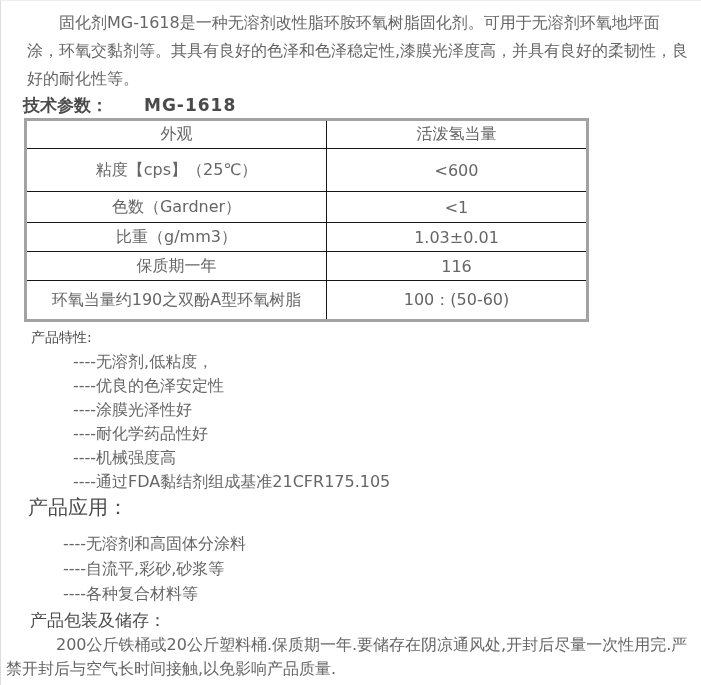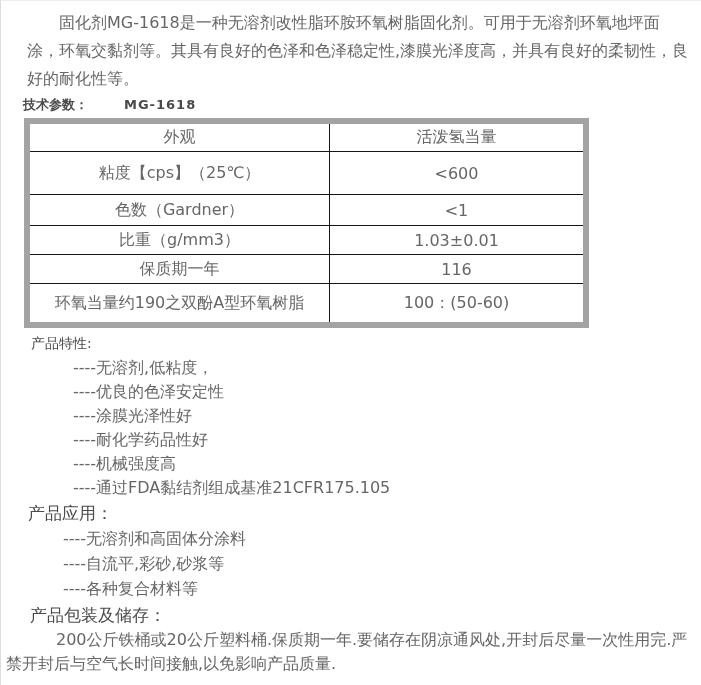"技术参数： MG-1618" .tech-line { font-size: 13px -> 17px }
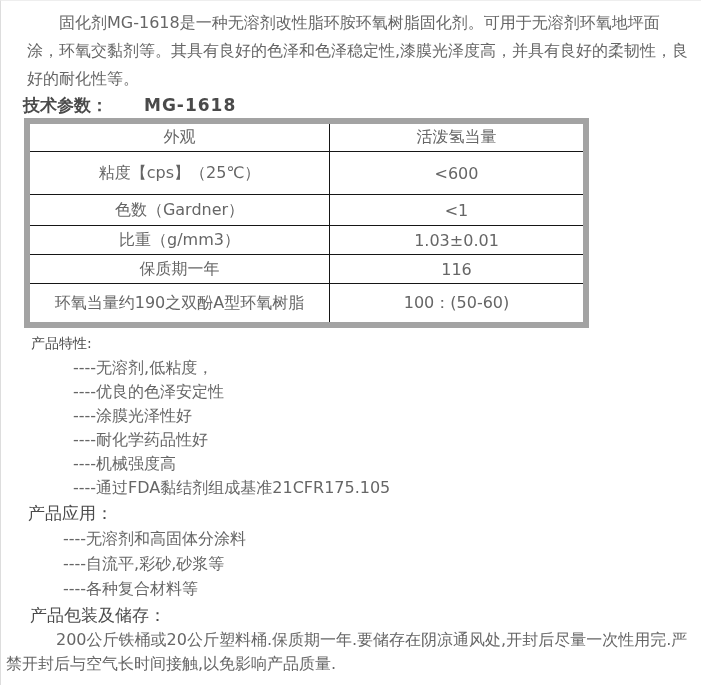"外观" table.spec { border: 6px solid #a3a3a3 -> 3px solid #a3a3a3 }
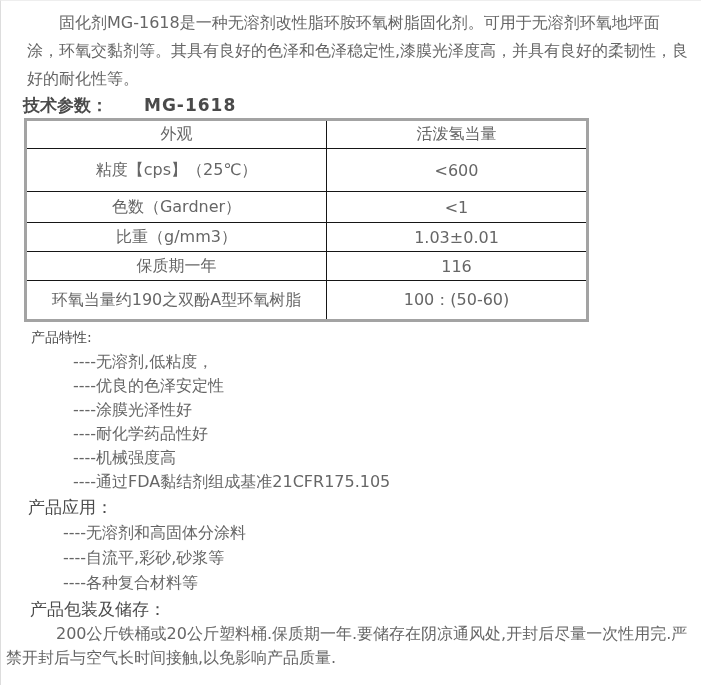"产品应用：" .apps-heading { font-size: 17px -> 20px; margin: 4px 0 3px 27px -> 4px 0 14px 27px }
